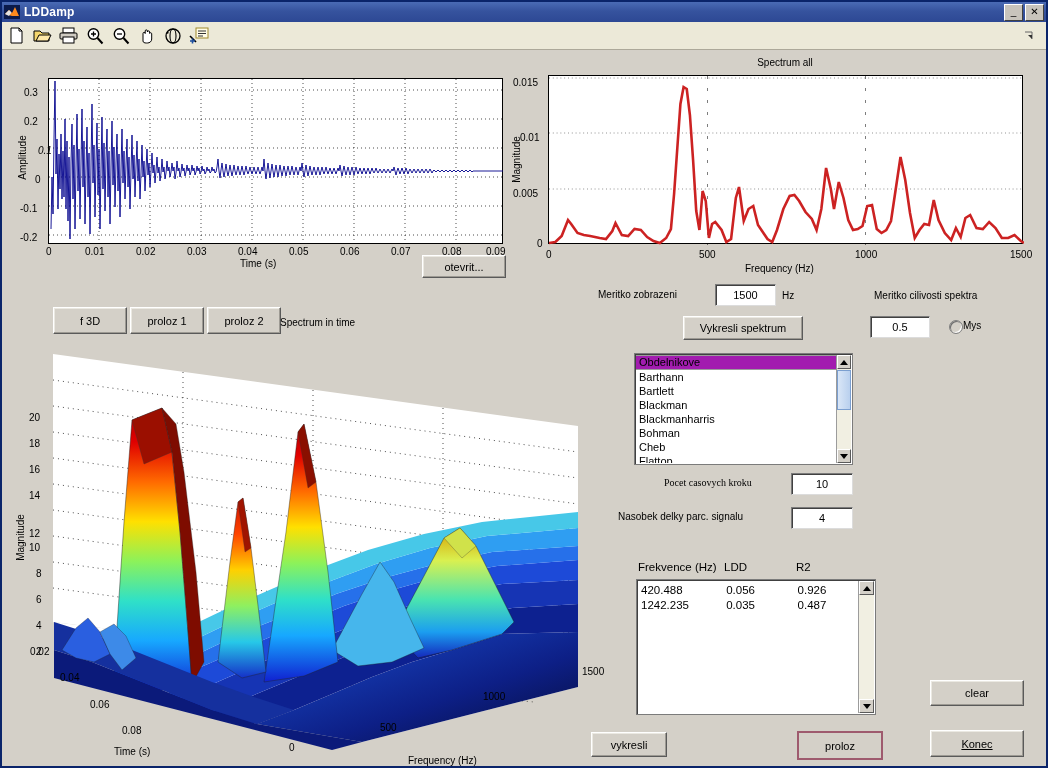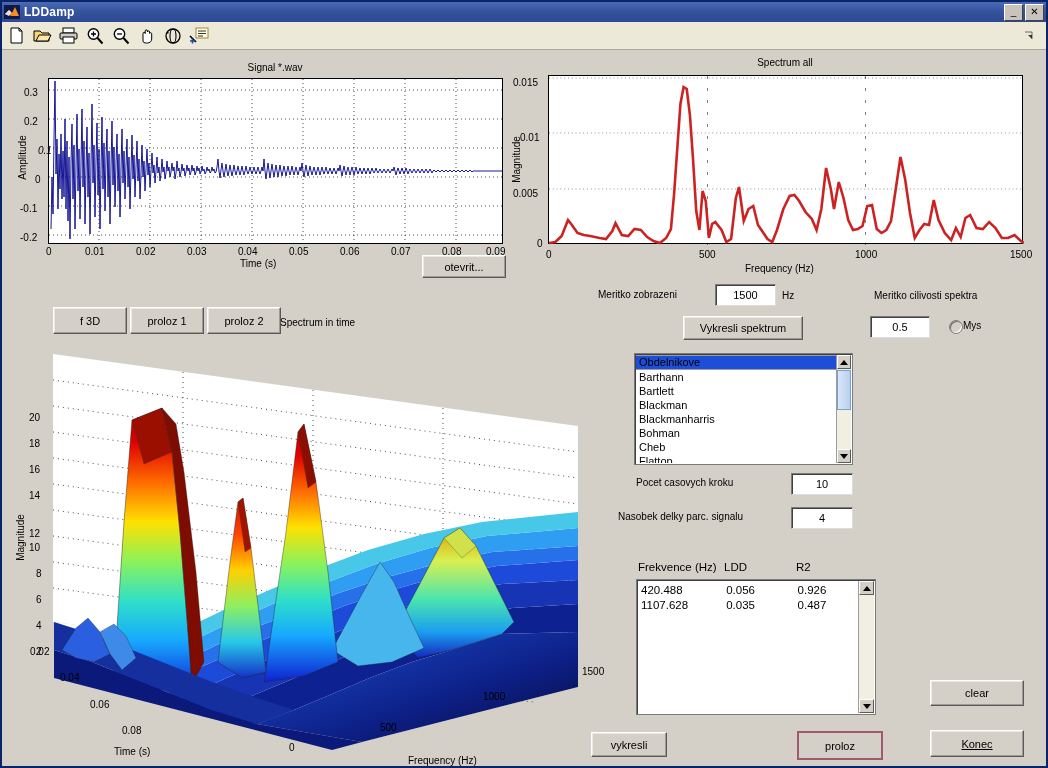"Signal *.wav" div.axtitle { html: <div>Signal *.wav</div> -> none }
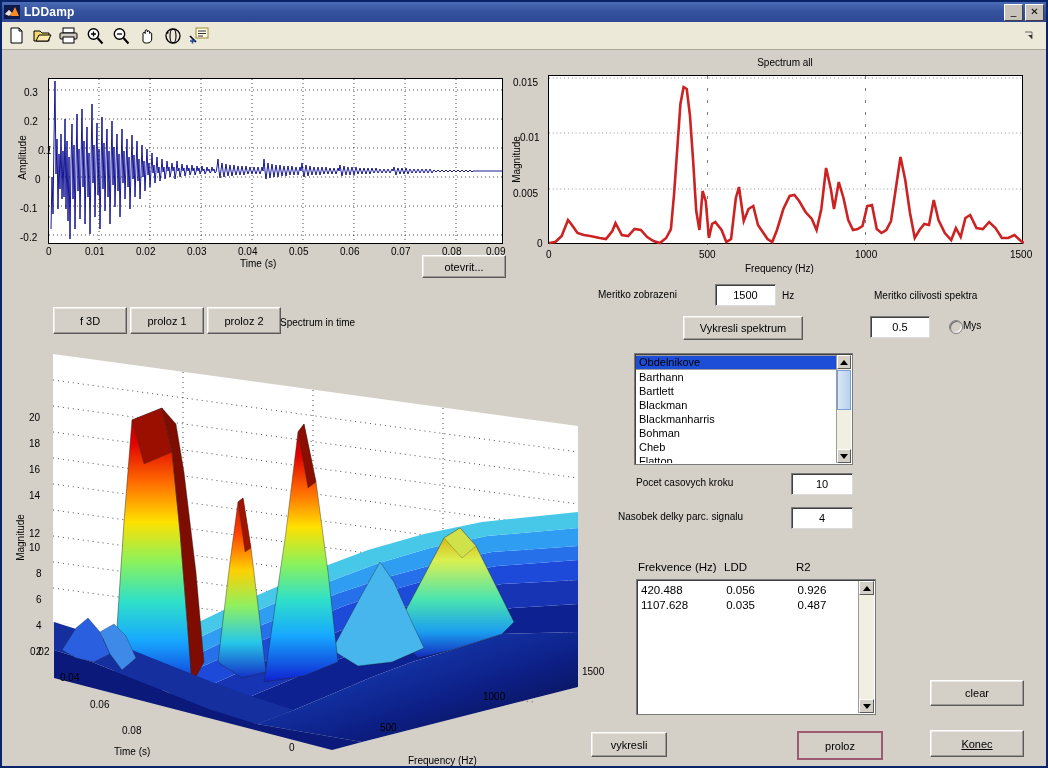"Obdelnikove" .lb-item.sel { background: #1d4ed8 -> #a21caf }
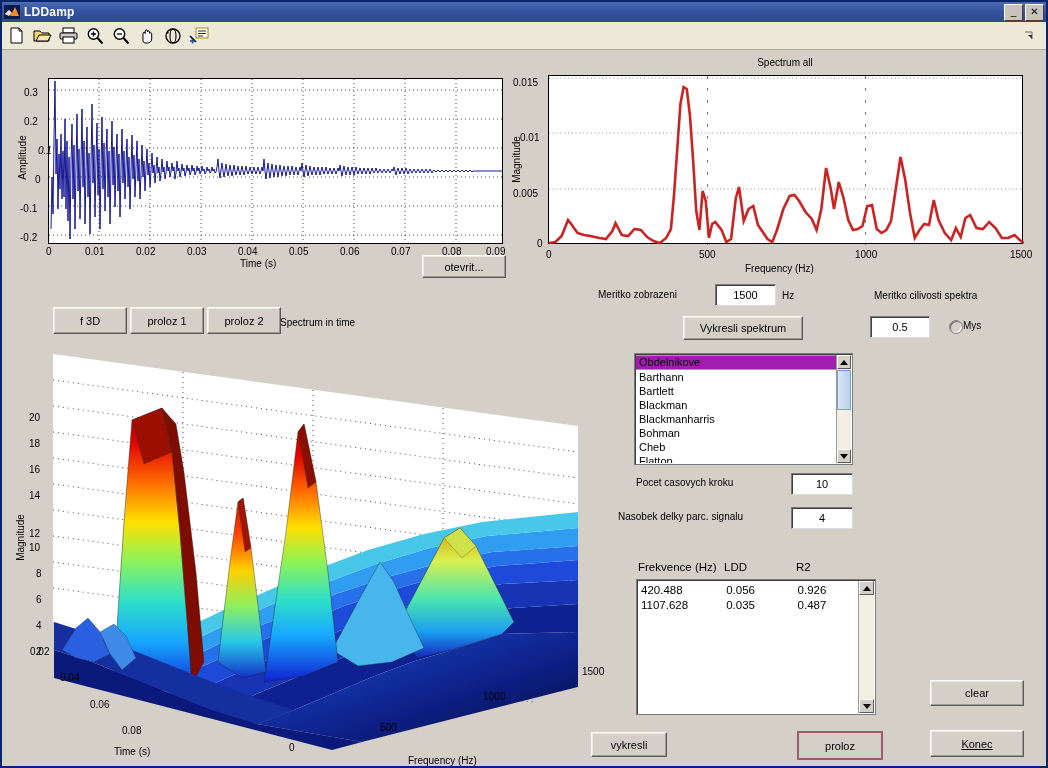"Pocet casovych kroku" div.lbl { font-family: none -> Liberation Serif, serif; left: 634px -> 662px }
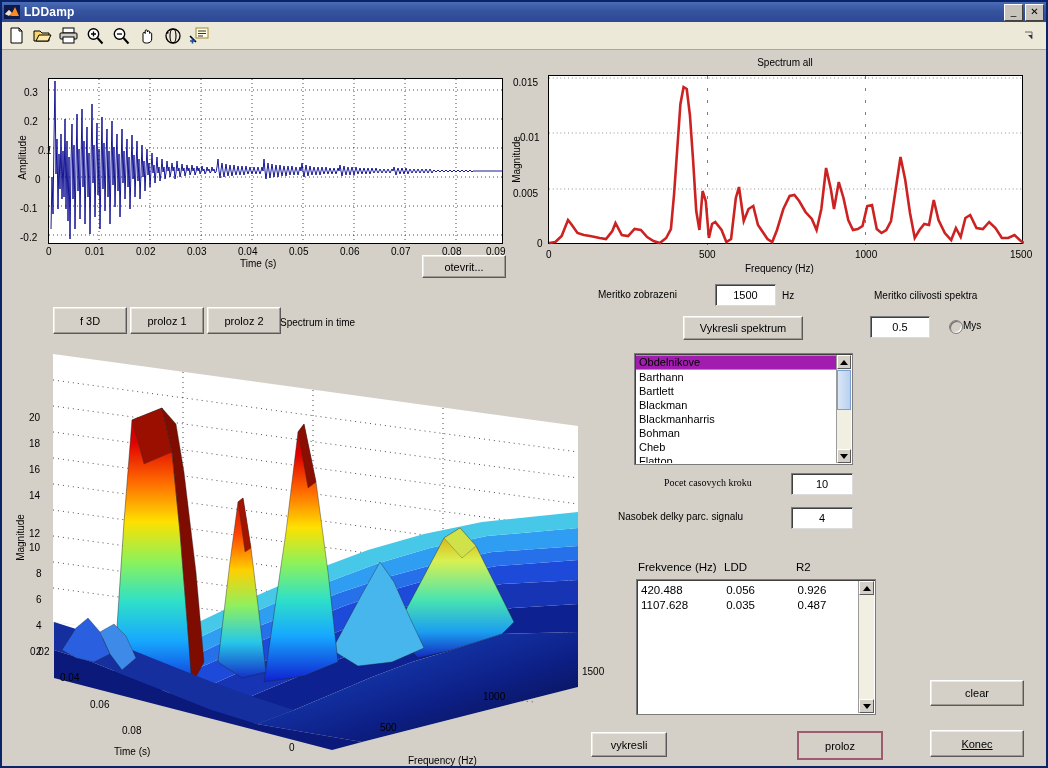"1107.628" span.res-c0 { text: 1107.628 -> 1242.235 }
